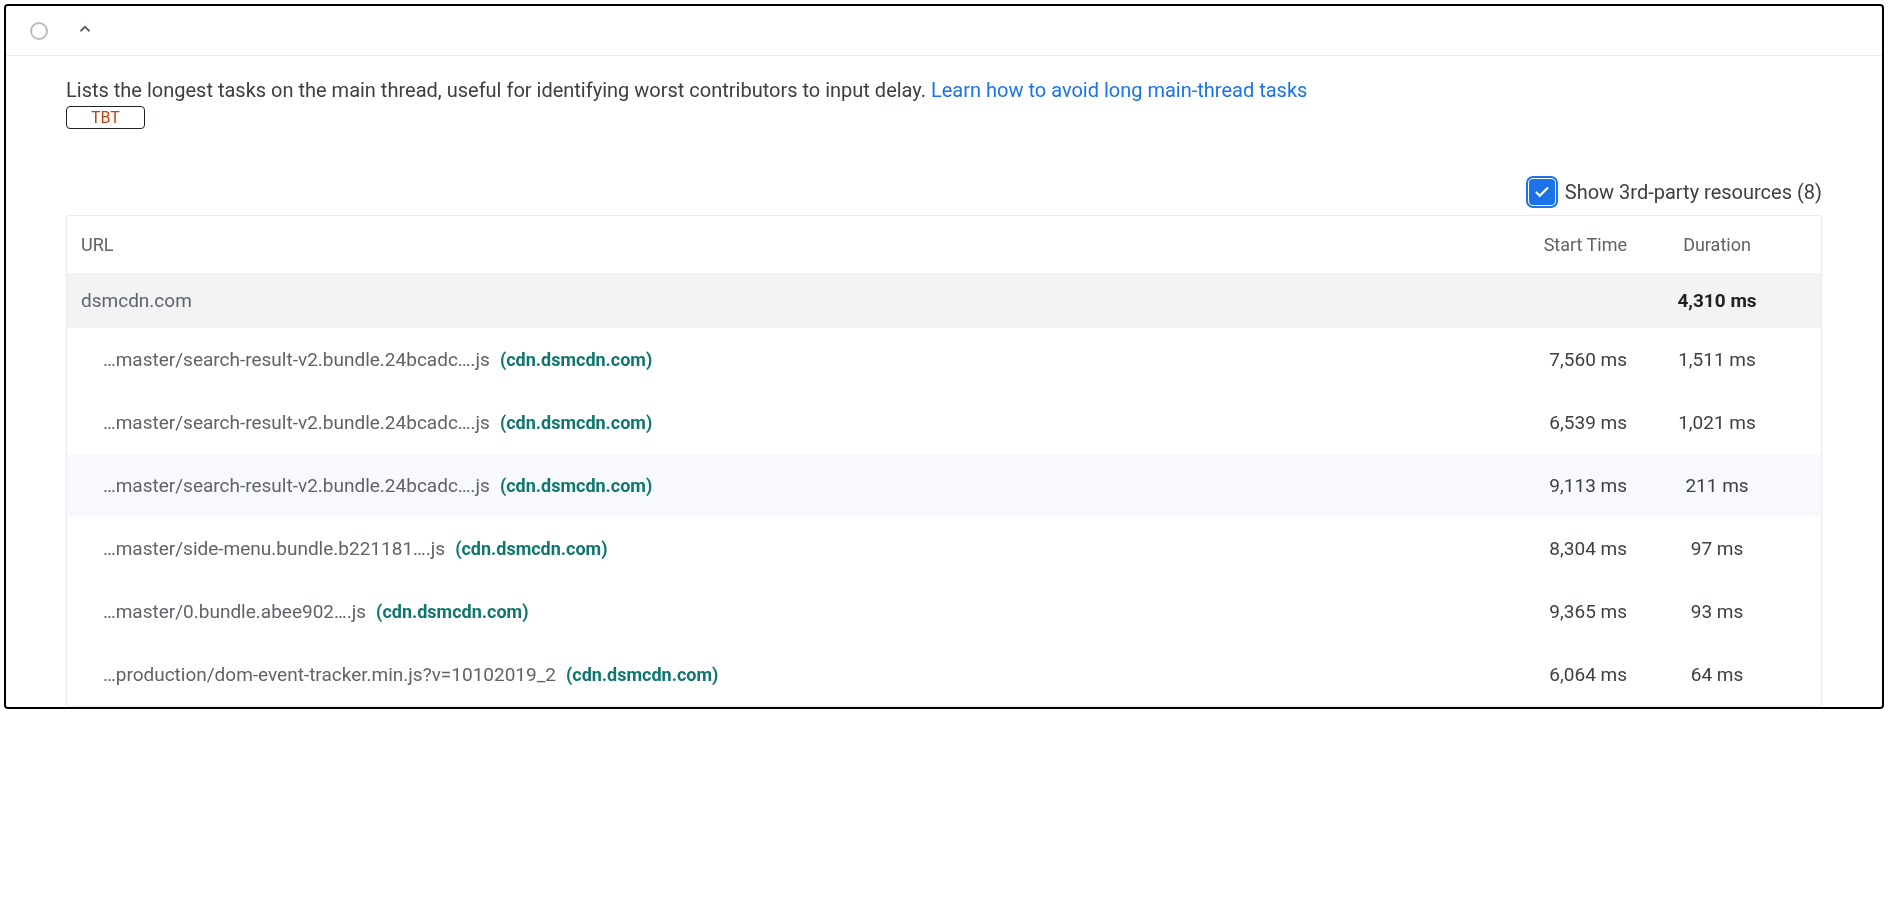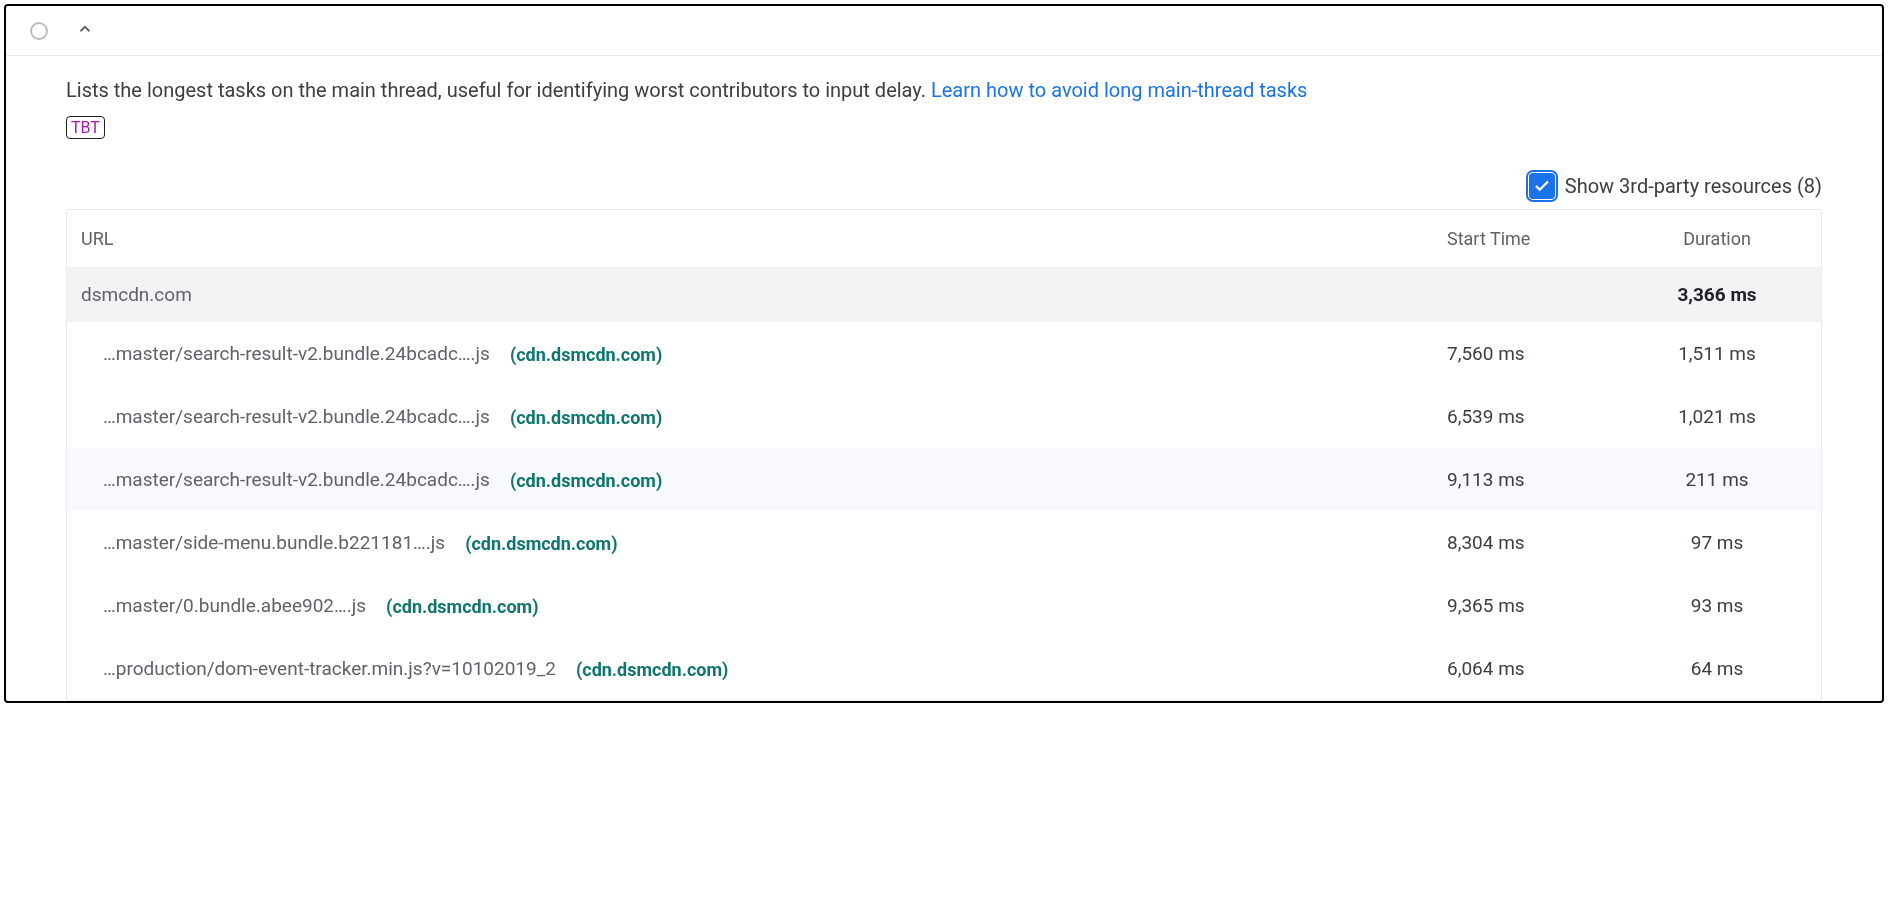"TBT" .badge { color: #a21caf -> #c2410c; margin-top: 10px -> none; padding: 1px 4px -> 1px 24px }
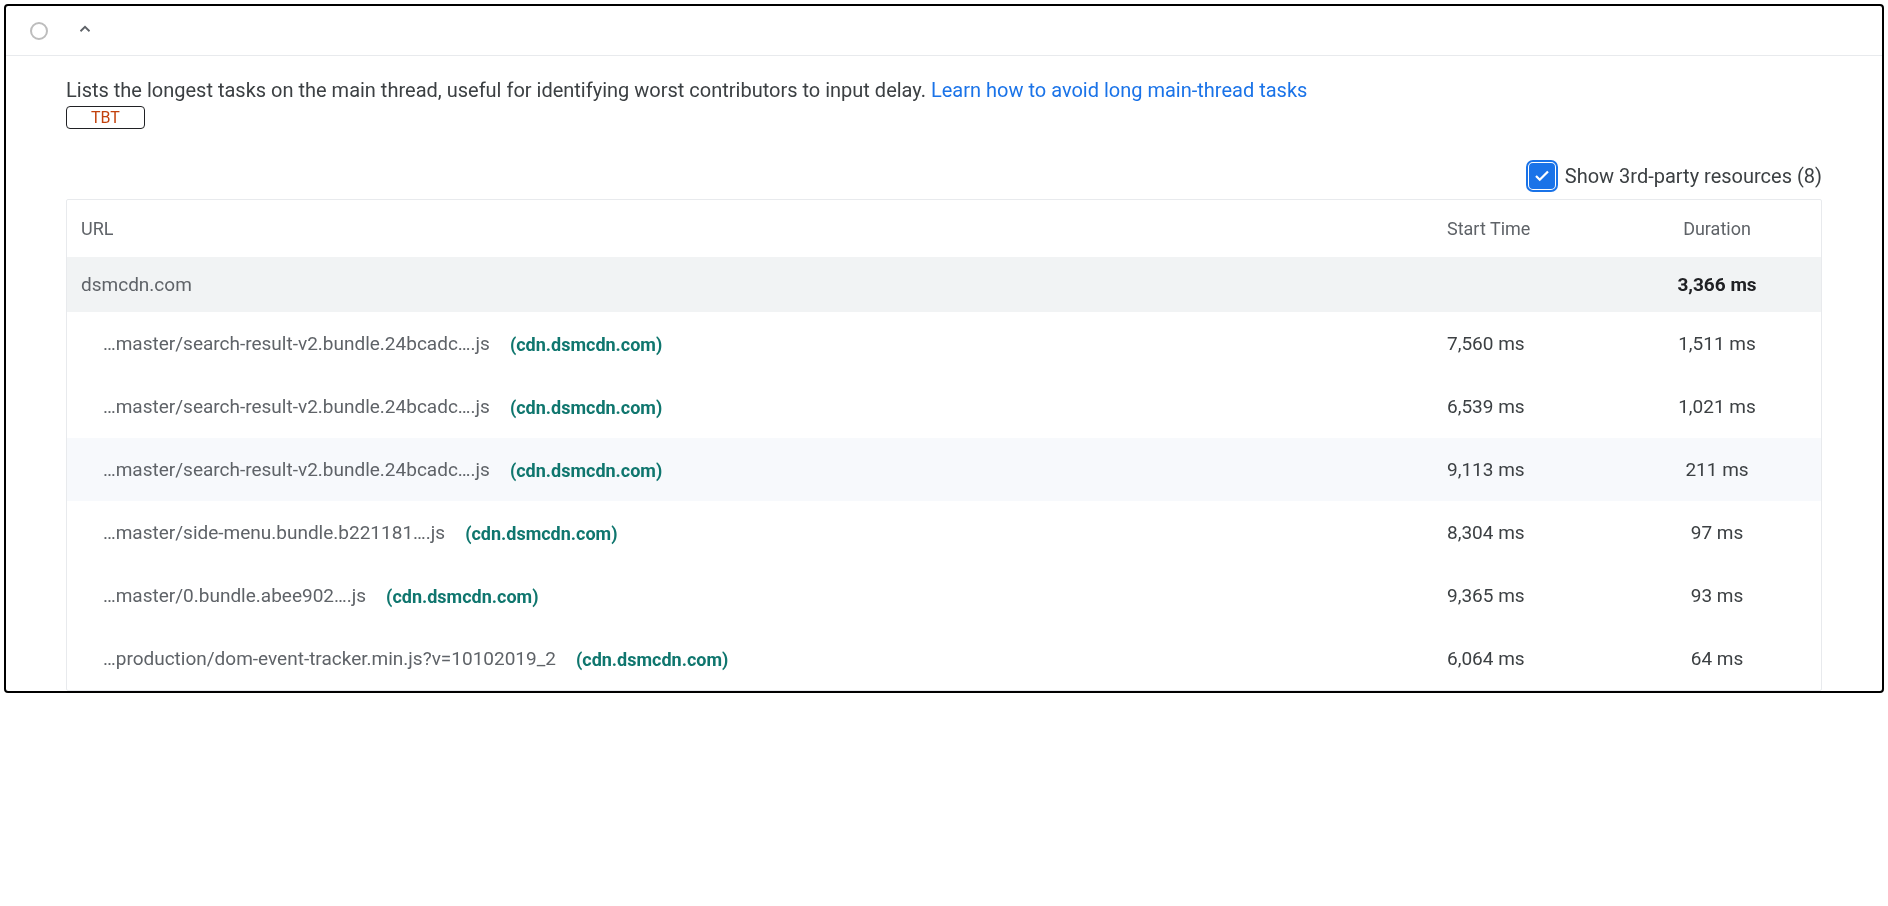"Show 3rd-party resources (8)" .toggle-row { margin-top: 34px -> 50px }
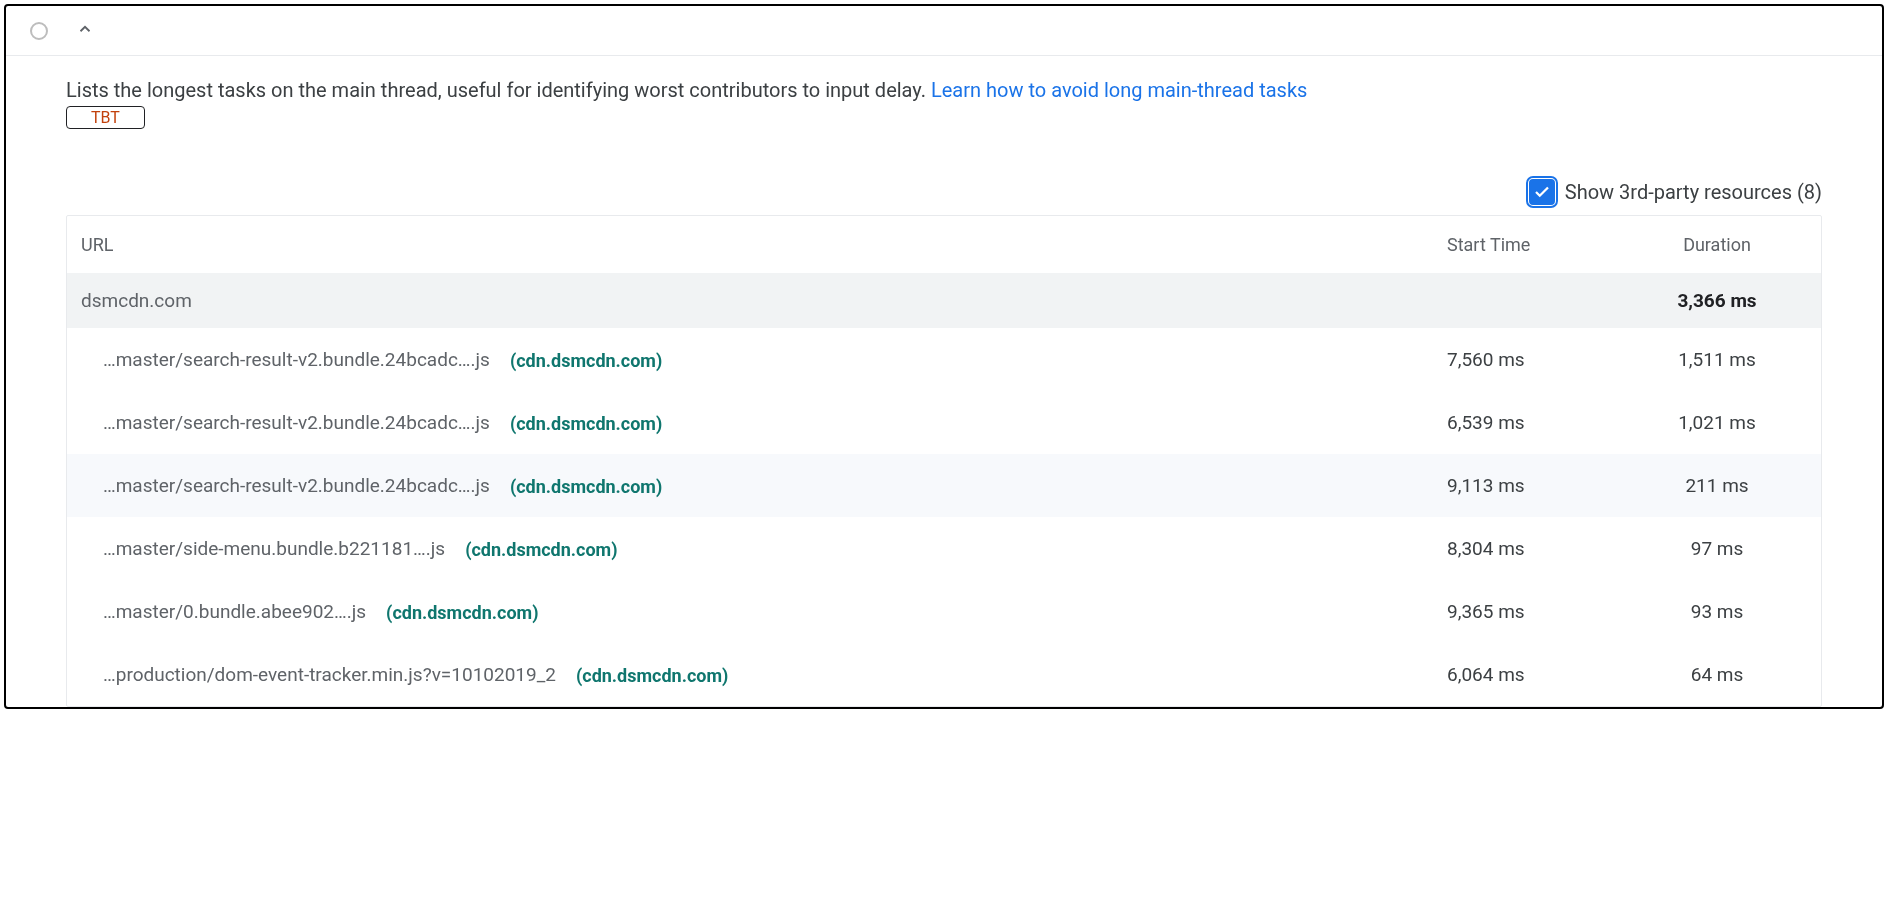"Start Time" .col-start { text-align: left -> right }
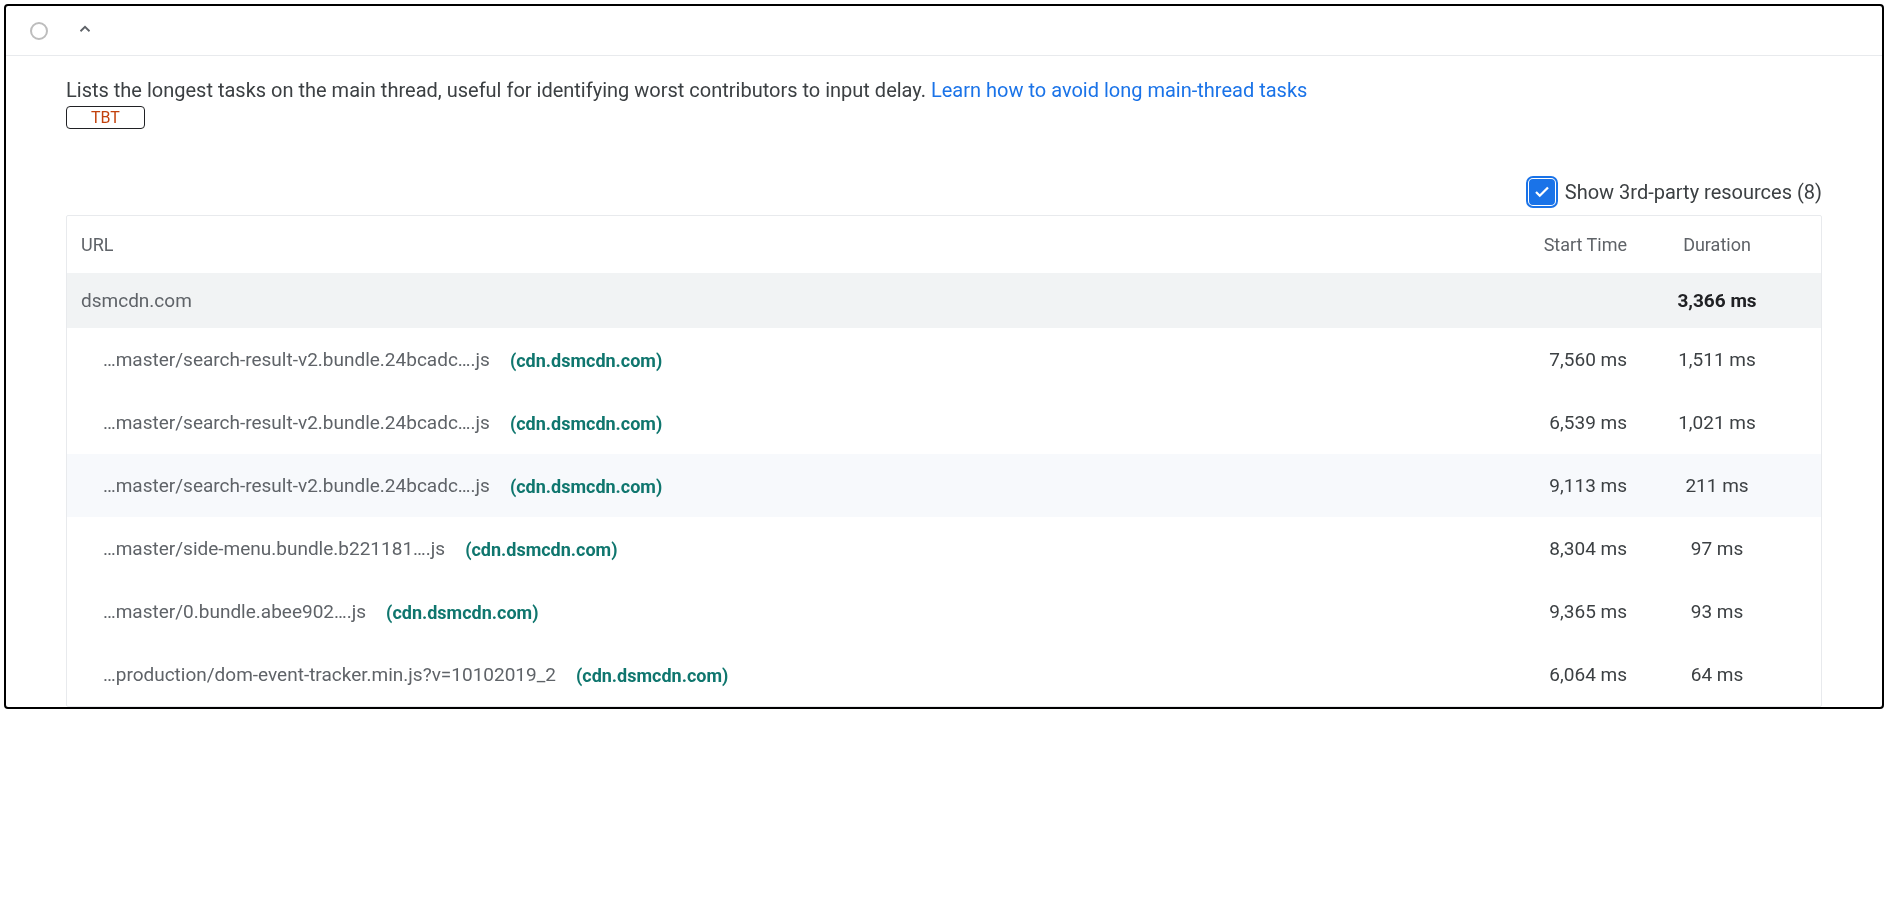"3,366 ms" div.col-dur { text: 3,366 -> 4,310 }
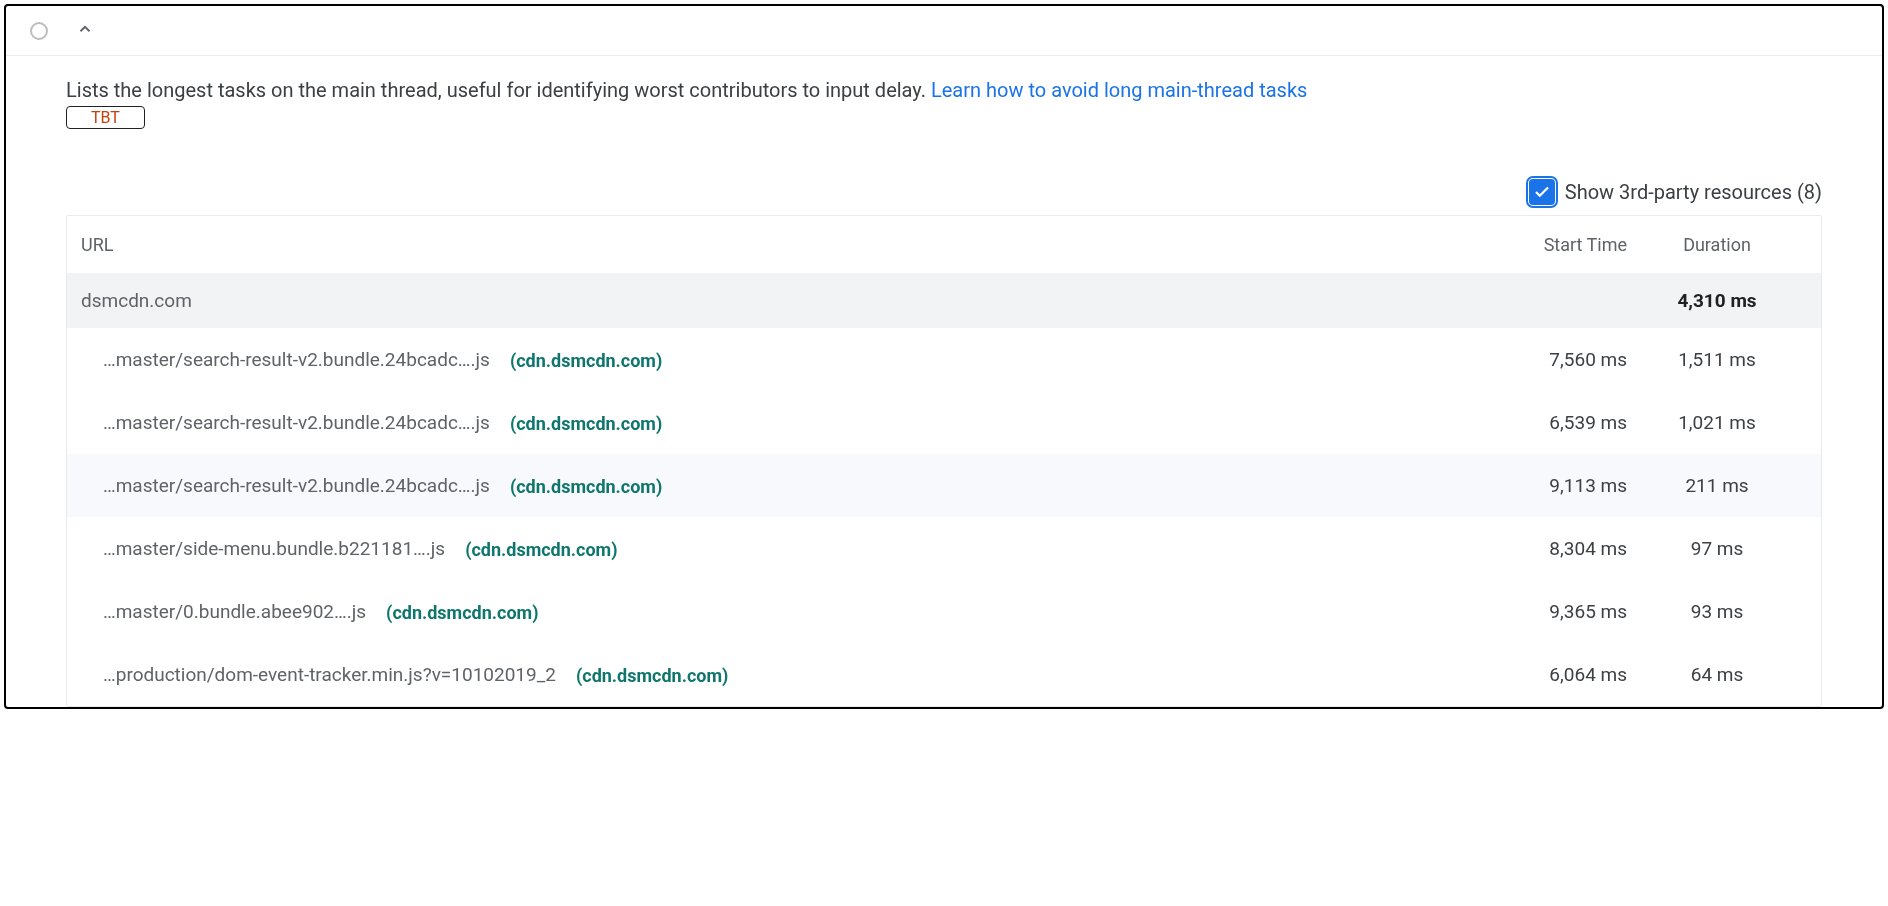"…master/search-result-v2.bundle.24bcadc…" .data-row .col-url { align-items: flex-end -> center; gap: 20px -> 10px }
